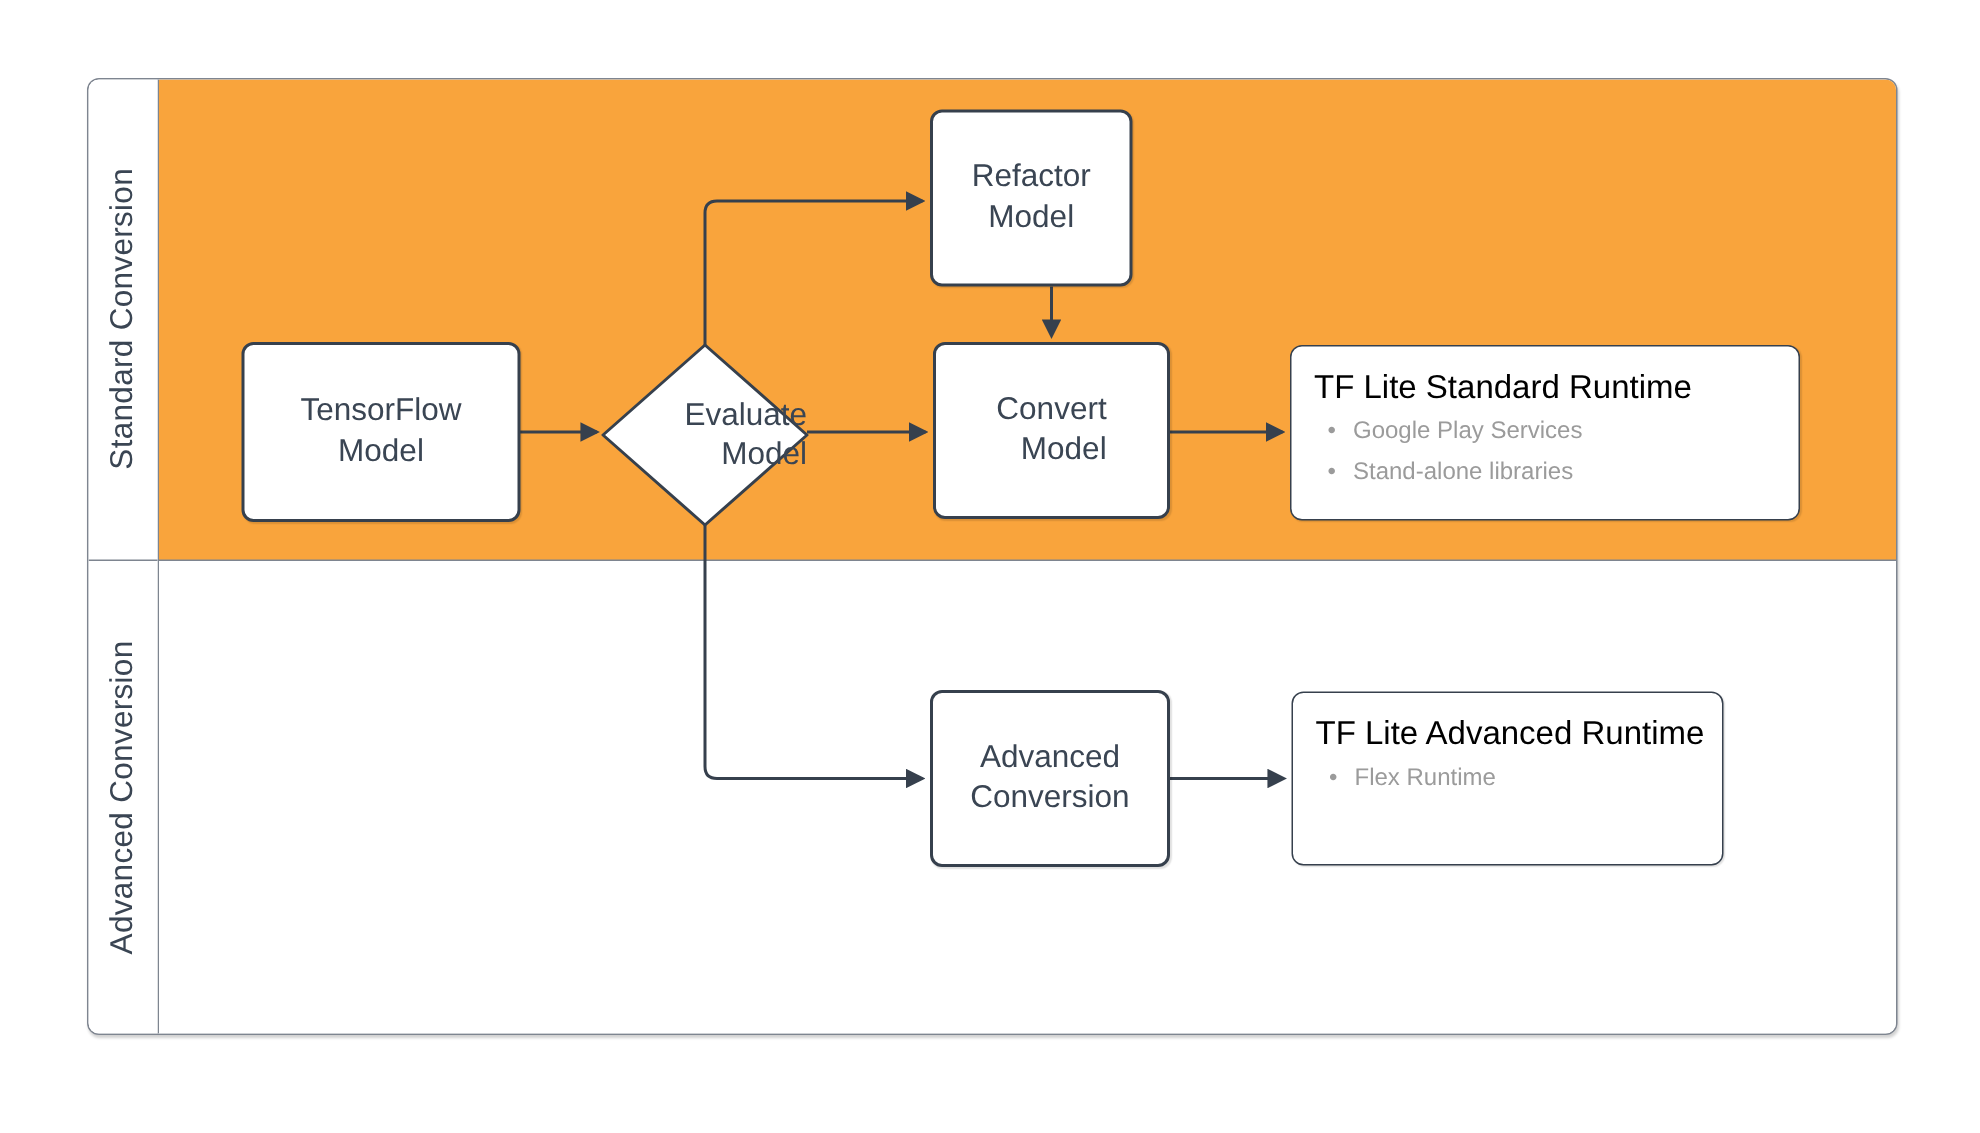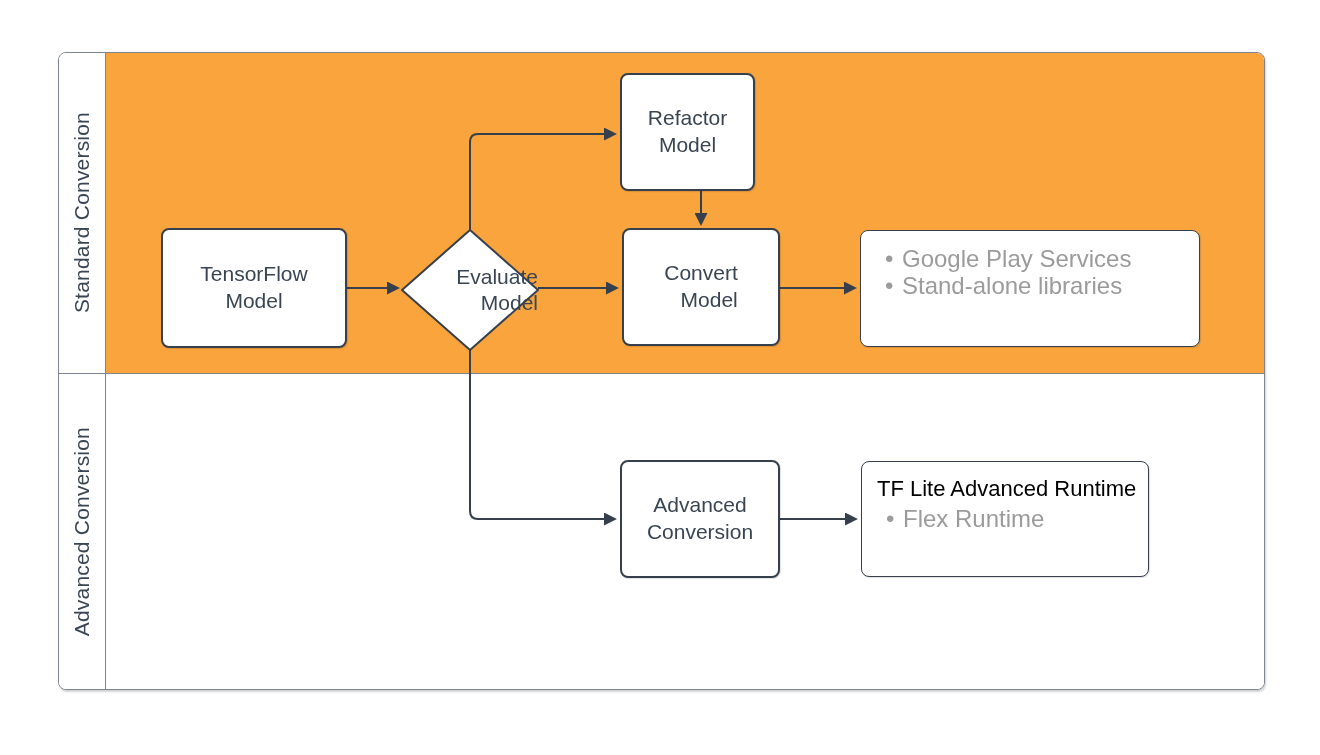"TF Lite Standard Runtime" div.runtime-title { html: none -> <div>TF Lite Standard Runtime</div> }
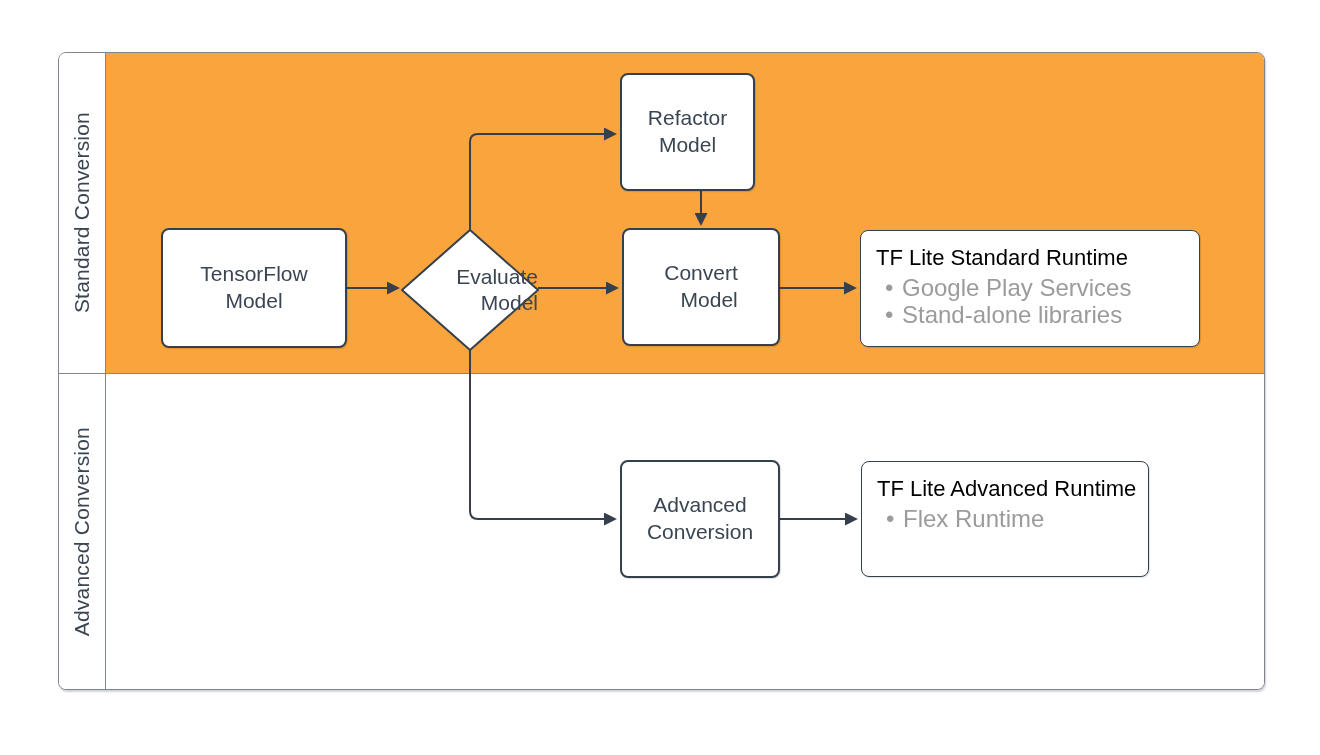"Google Play Services" .runtime-bullets li { font-size: 24px -> 16px }
